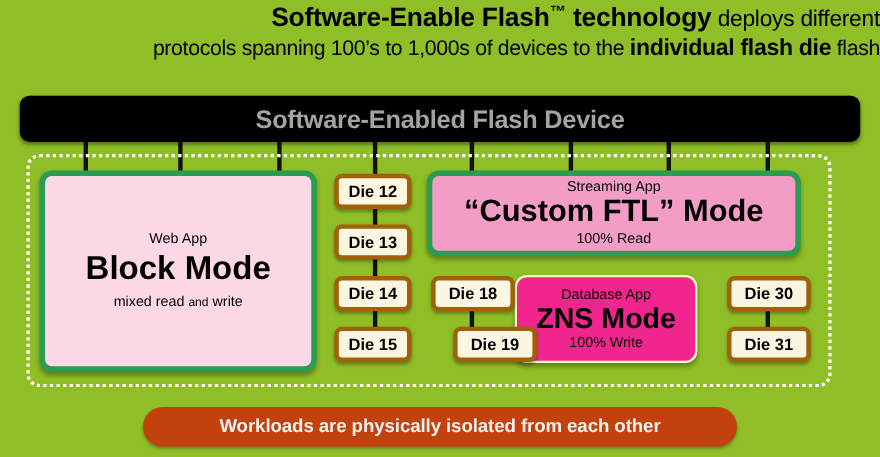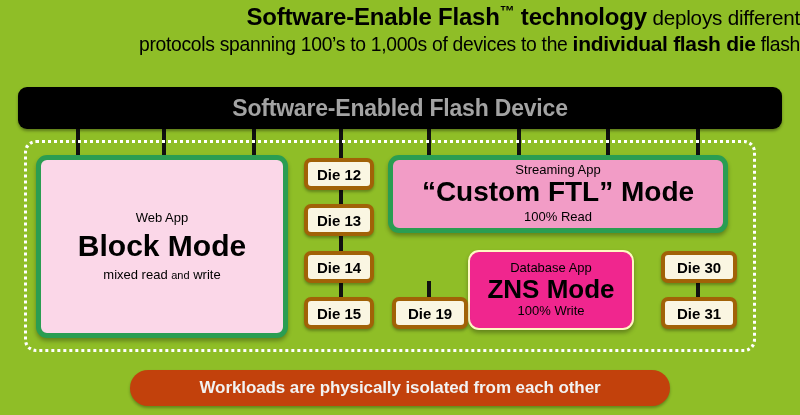"Die 18" div.die { html: none -> <div> <span>Die 18</span> </div> }
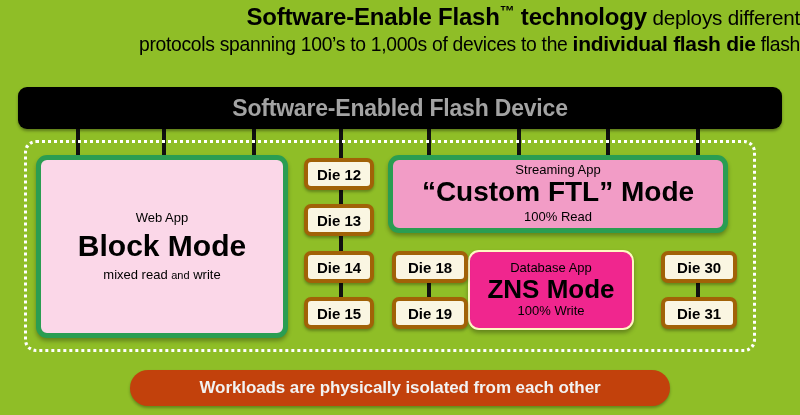"Die 19" div.die { left: 392px -> 412px }
